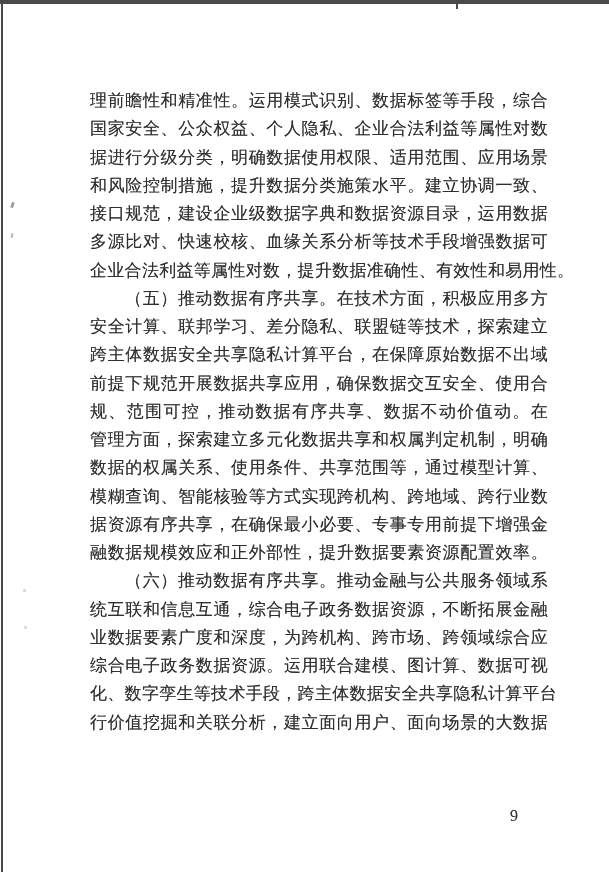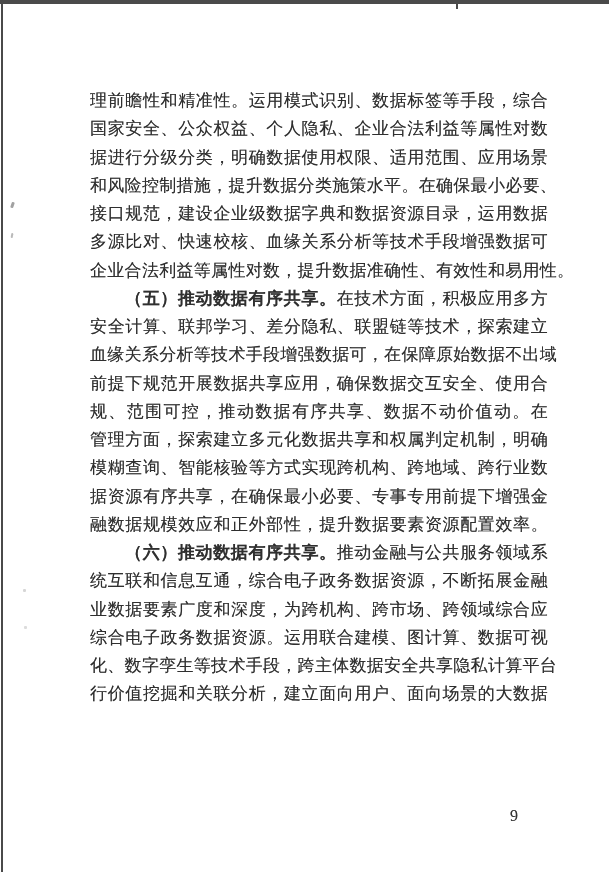"和风险控制措施，提升数据分类施策水平。在确保最小必要、" span { text: 在确保最小必要 -> 建立协调一致 }
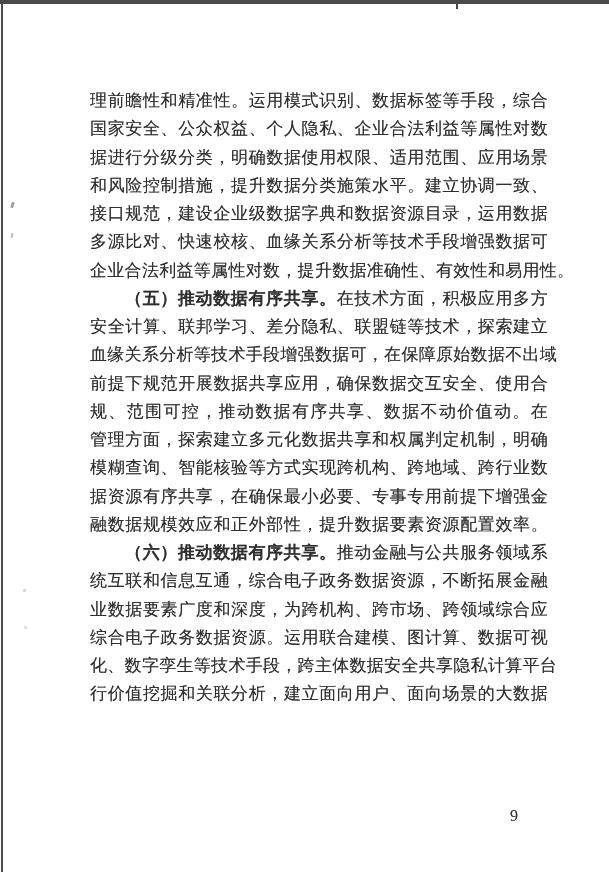"（五）推动数据有序共享。" .line b { font-weight: bold -> normal }
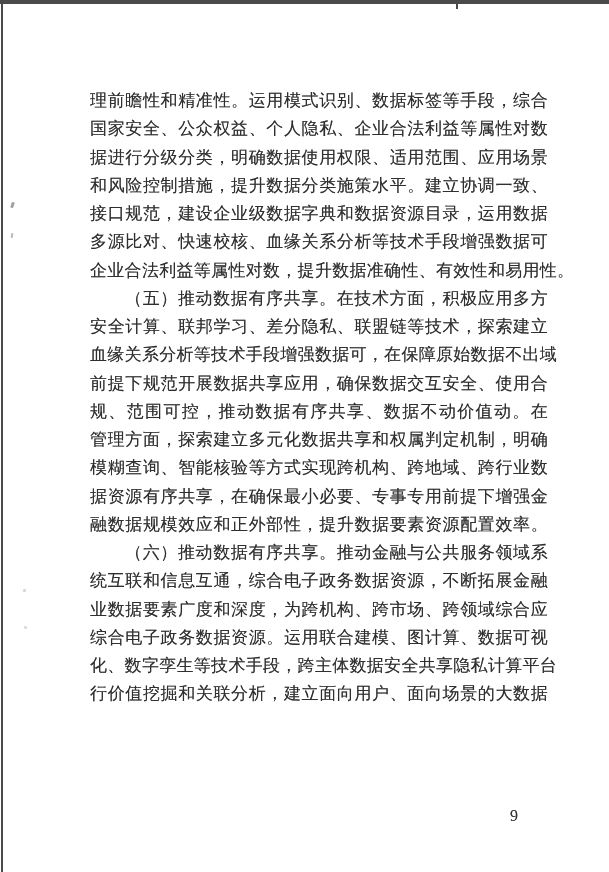"血缘关系分析等技术手段增强数据可，在保障原始数据不出域" span { text: 血缘关系分析等技术手段增强数据可 -> 跨主体数据安全共享隐私计算平台 }
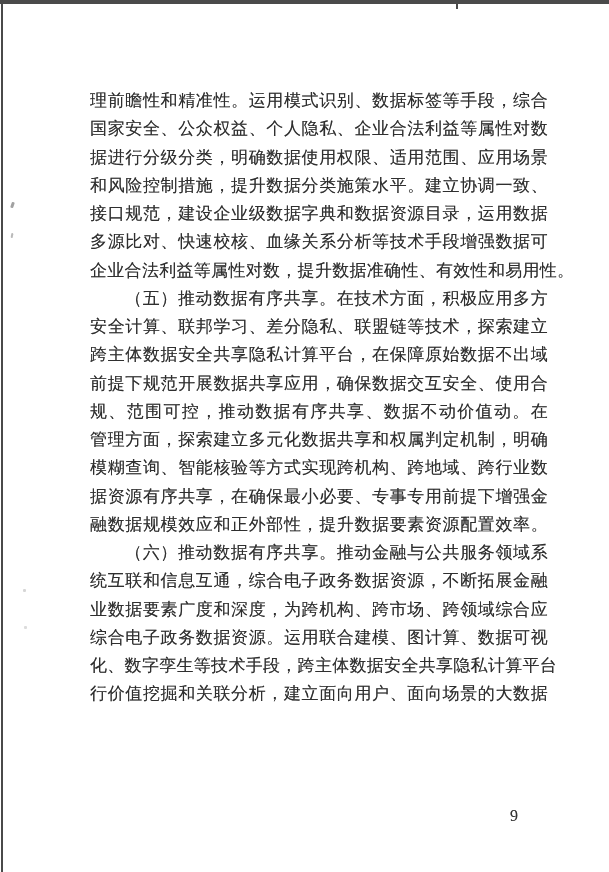"数据的权属关系、使用条件、共享范围等，通过模型计算、" div.line { html: none -> <div><span>数据的权属关系、使用条件、共享范围等，通过模型计算、</span></div> }
